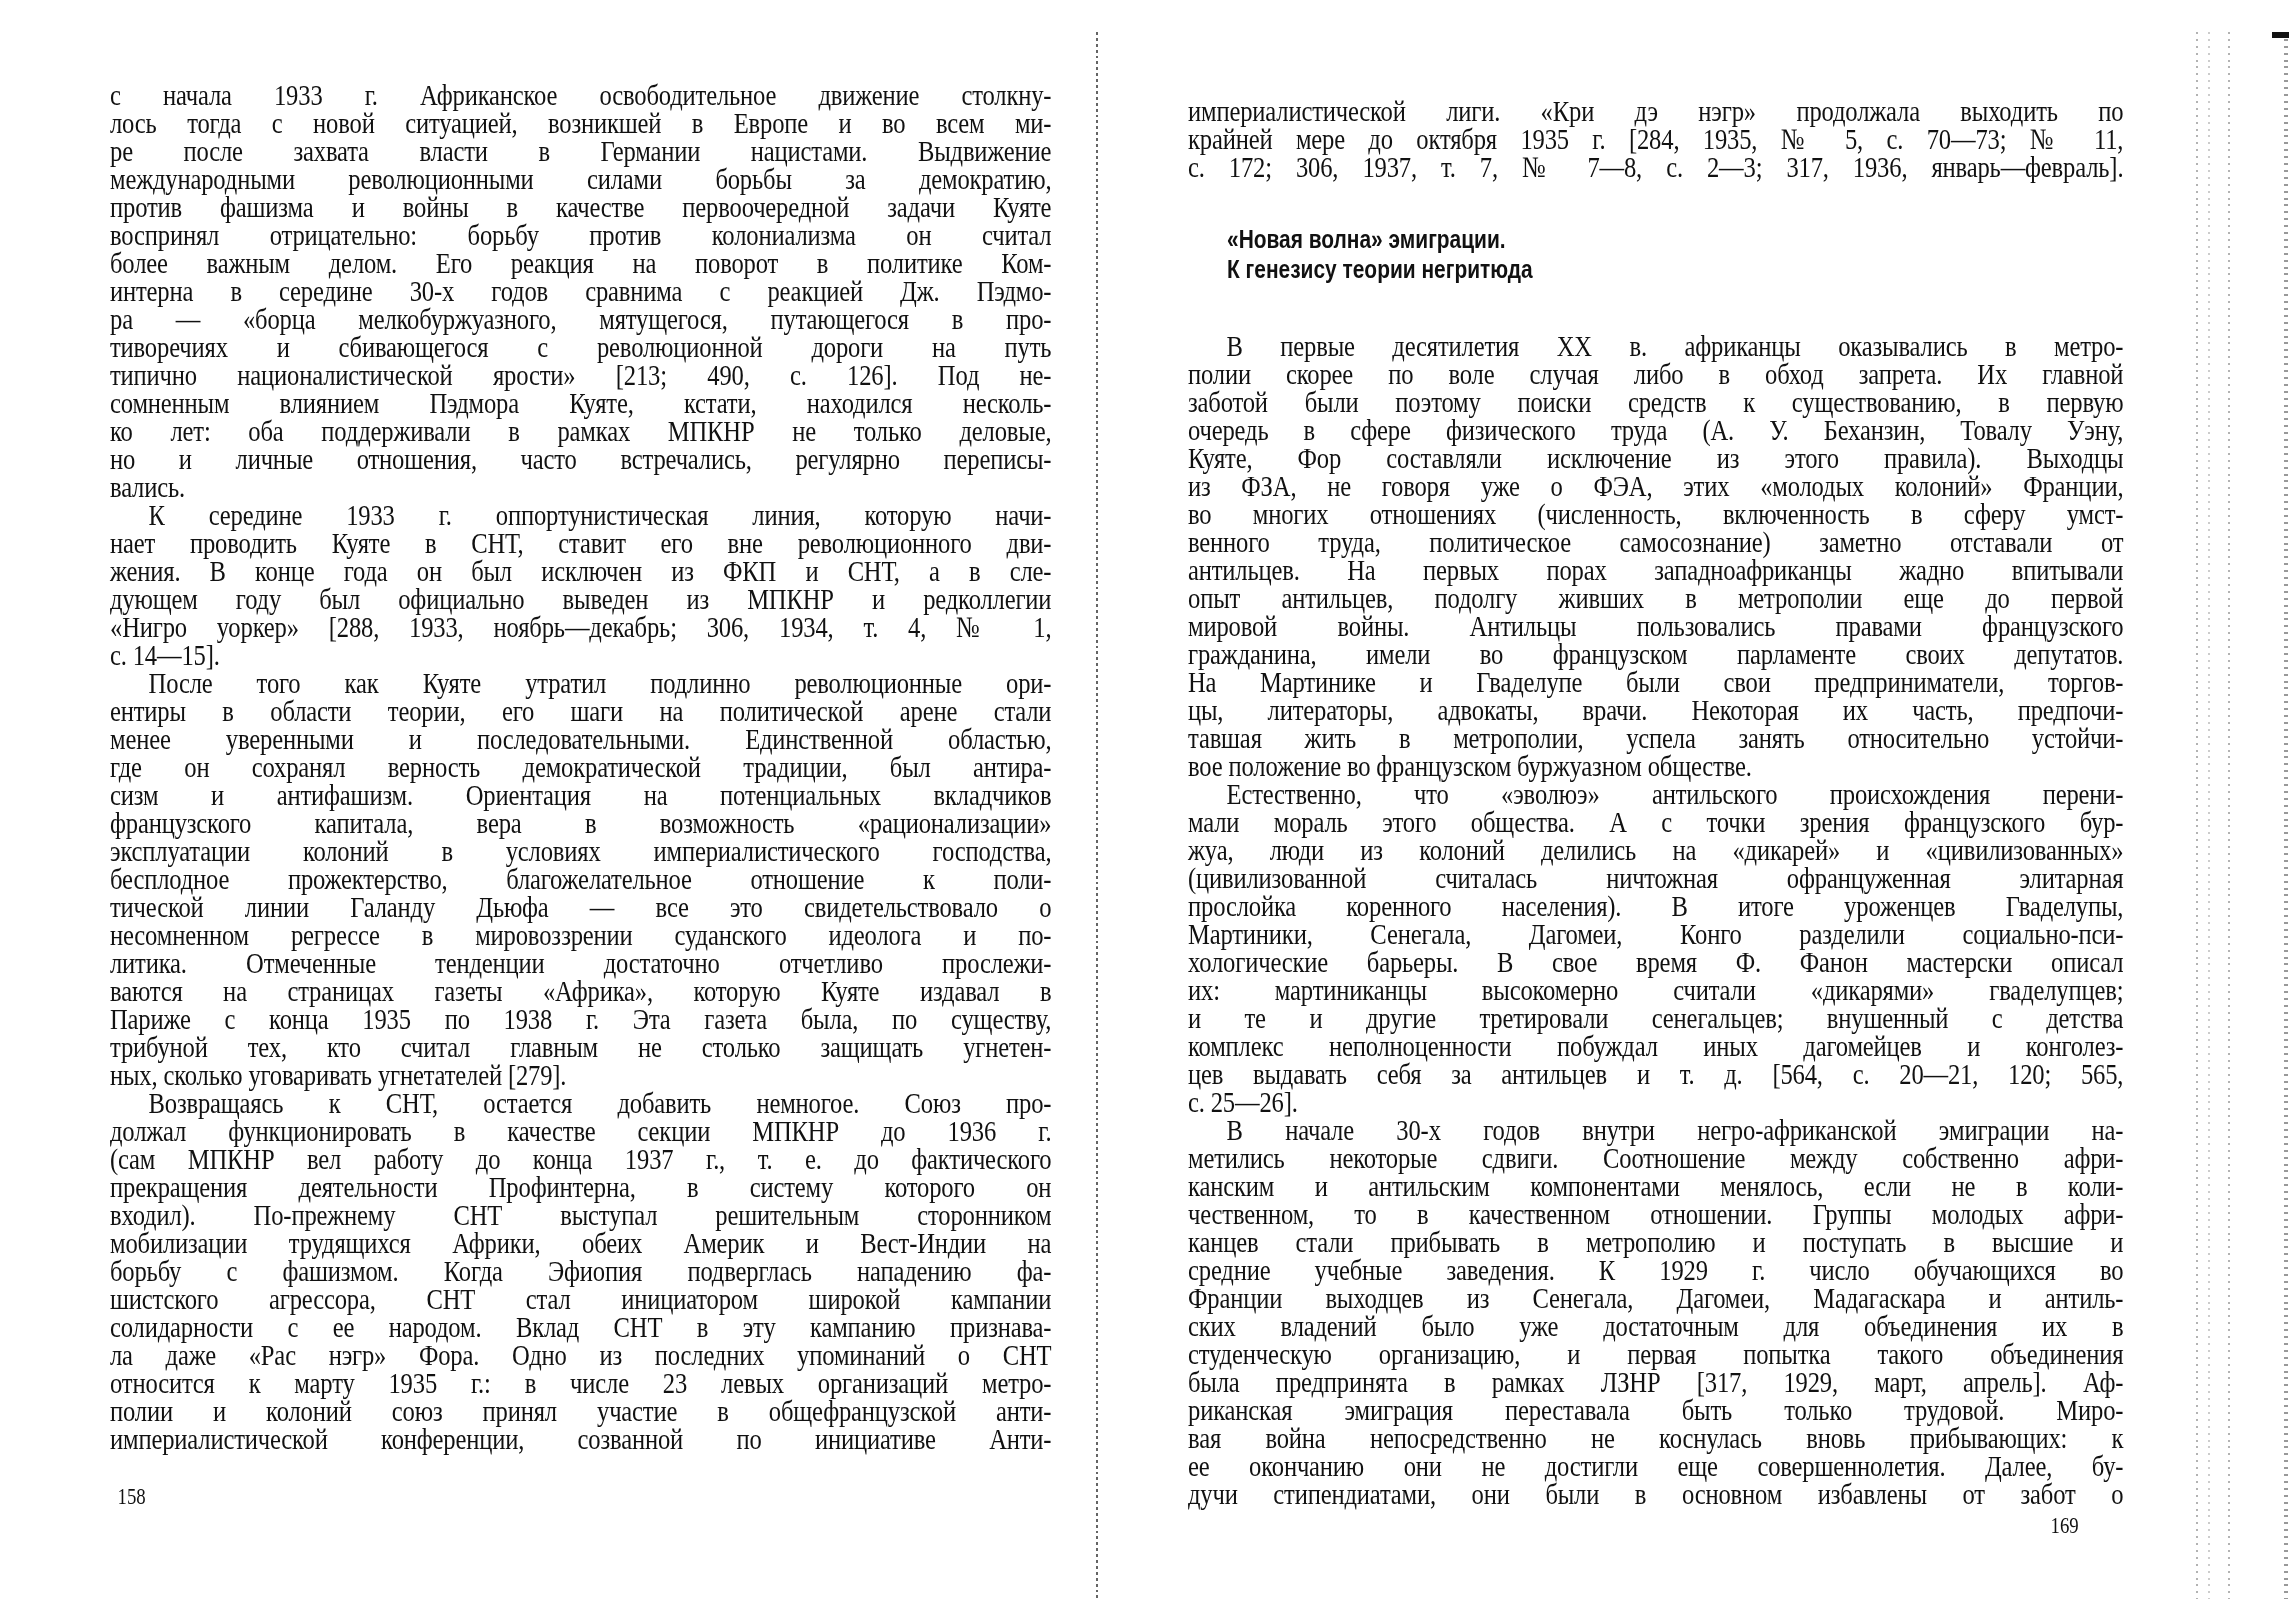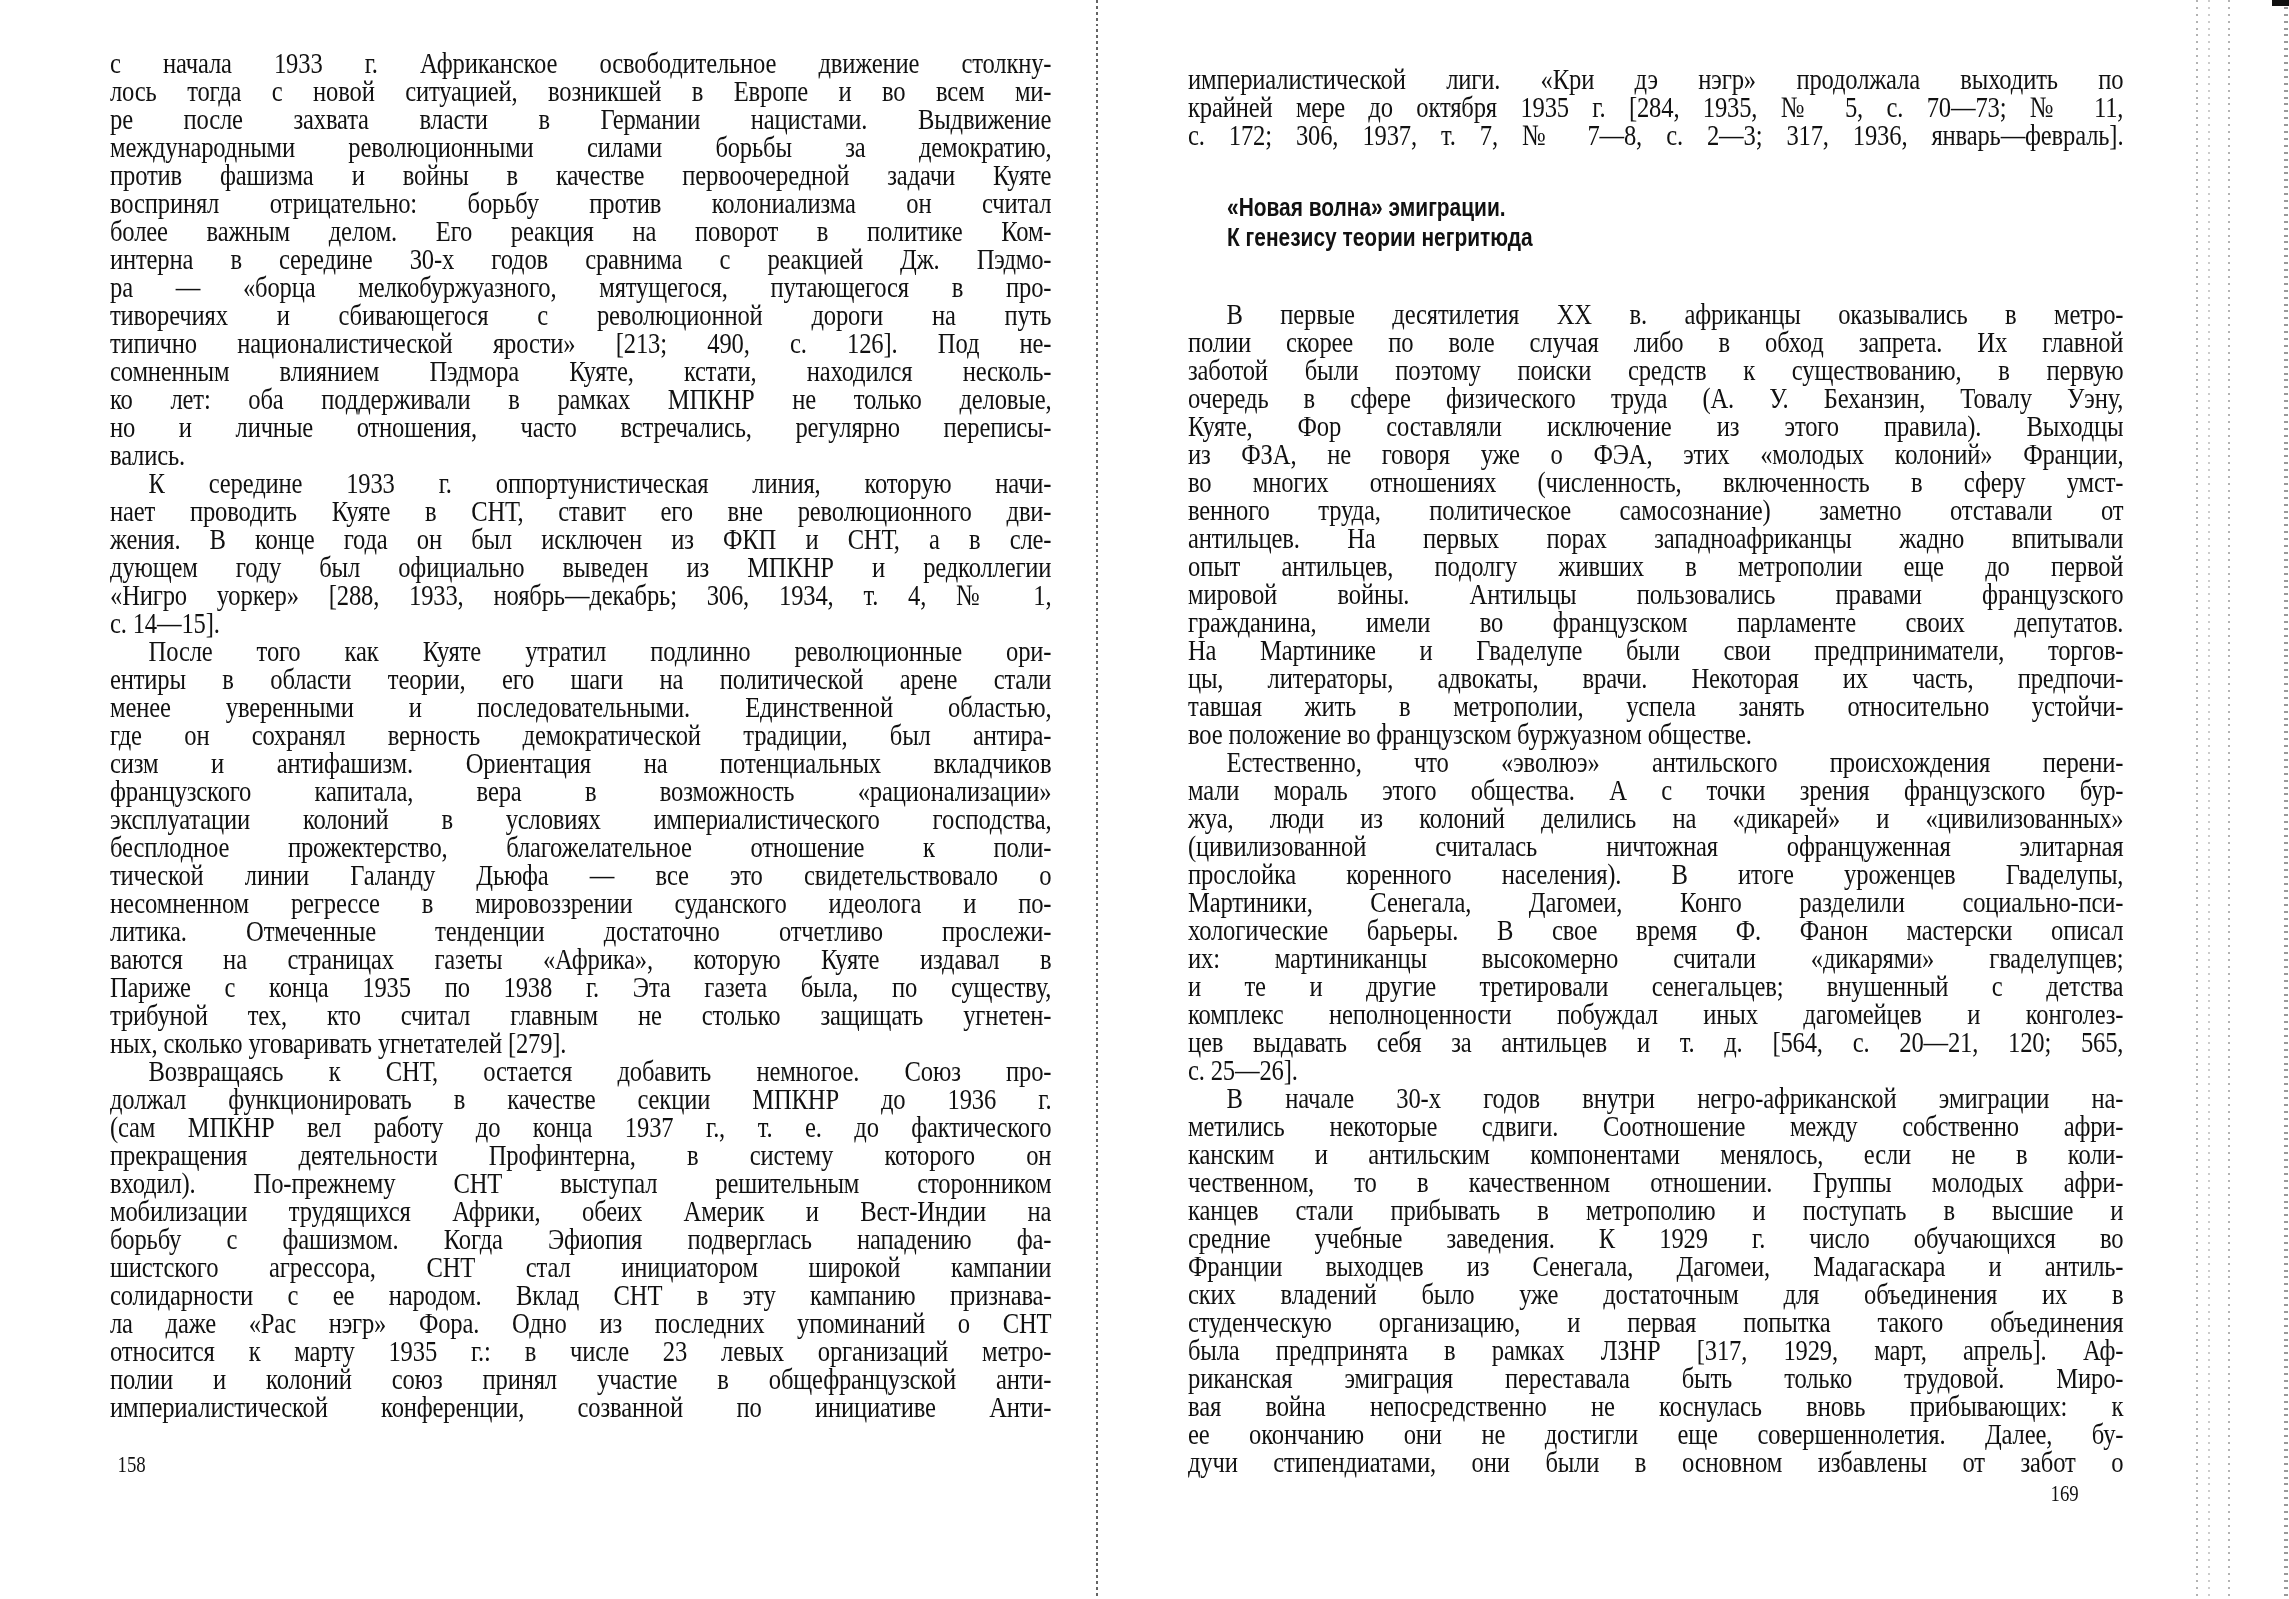"с начала 1933 г. Африканское" .spread { margin-top: none -> 32px }
